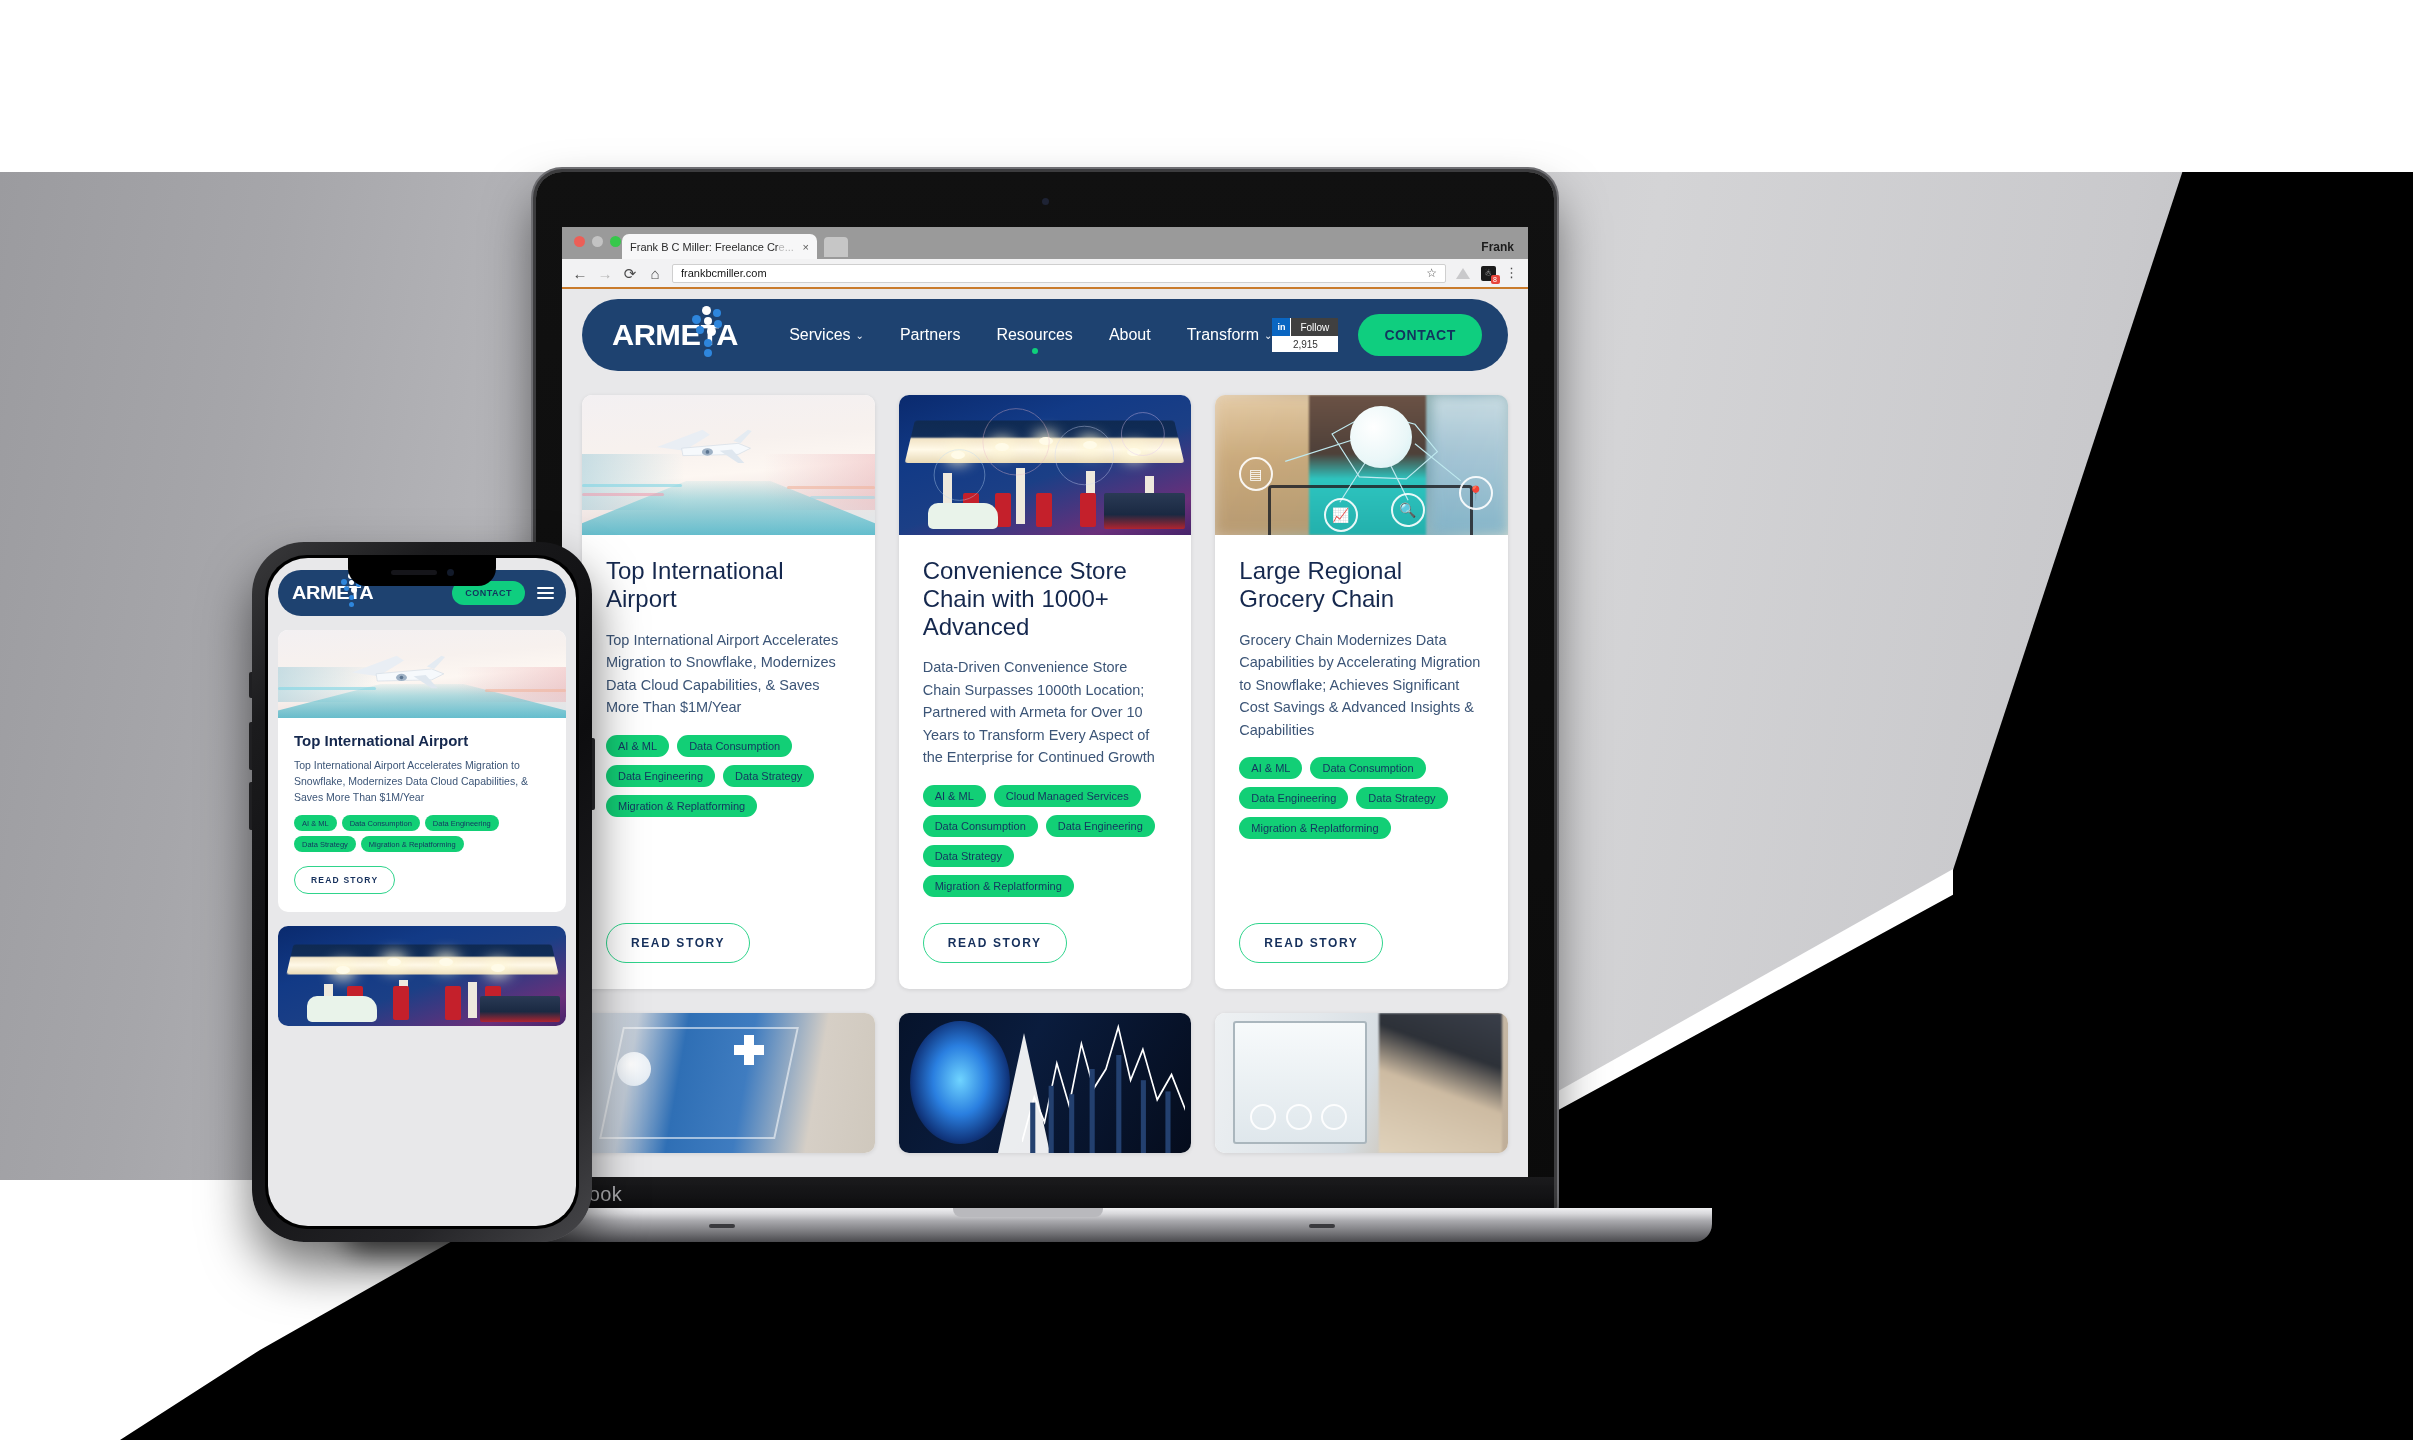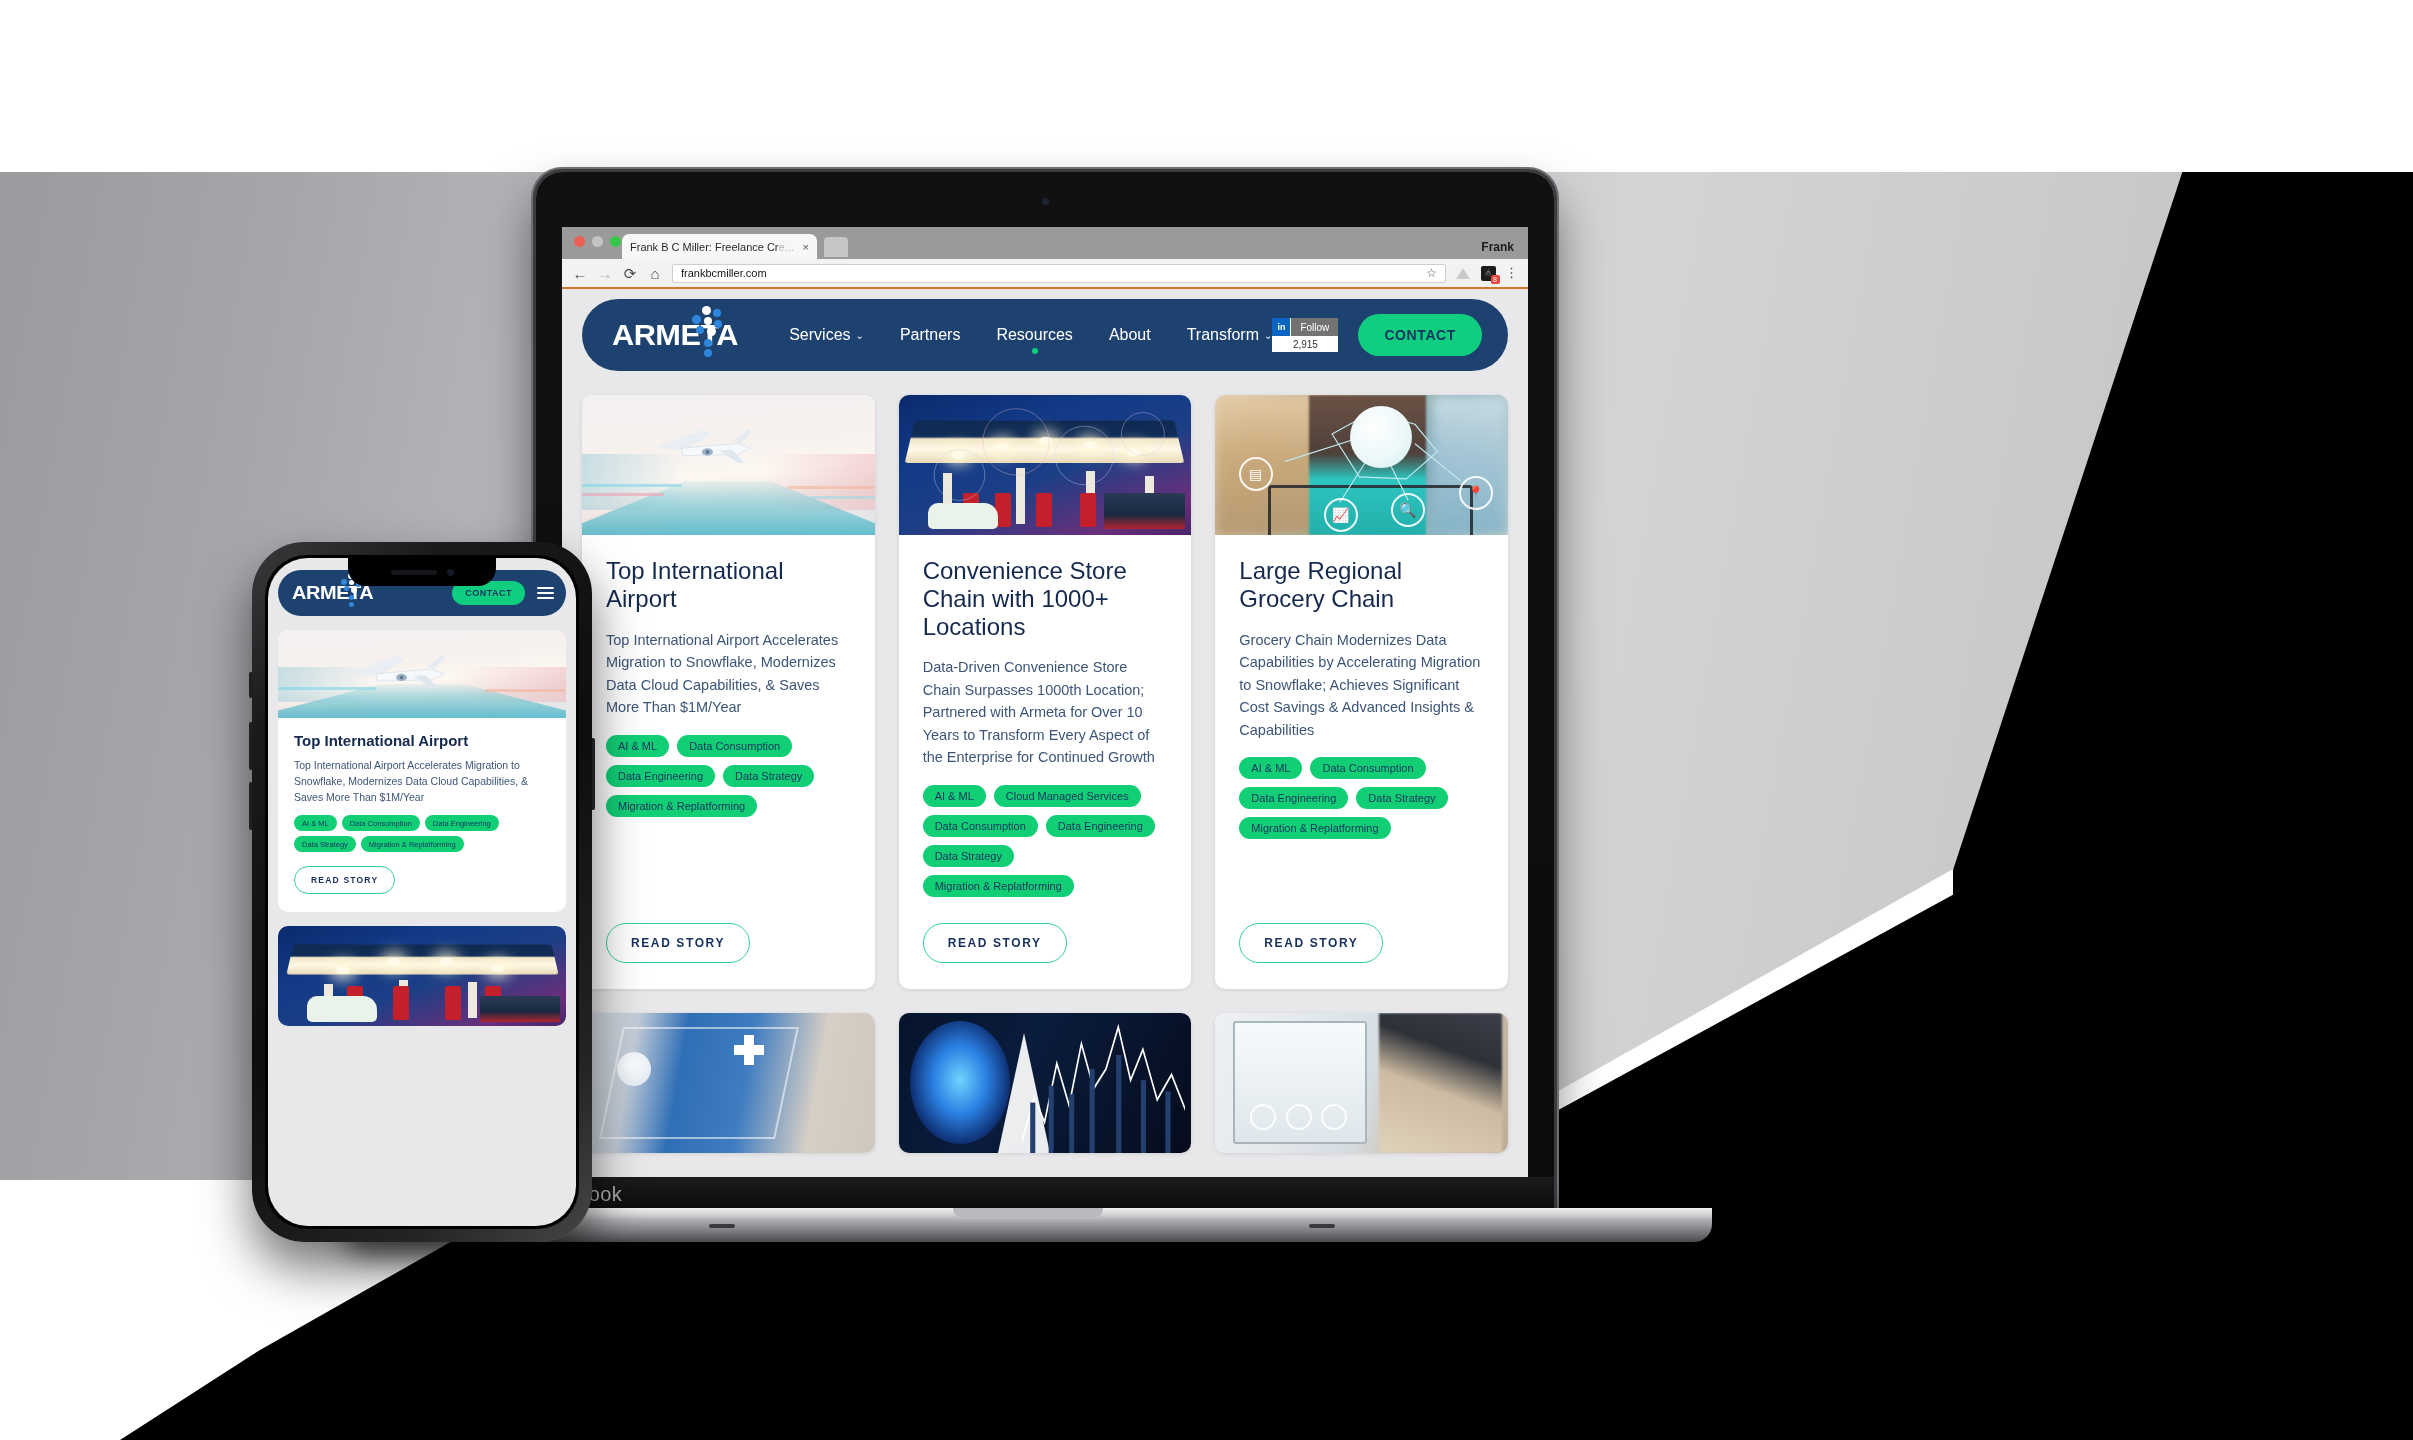"Follow" .li-lbl { background: #737373 -> #404040 }
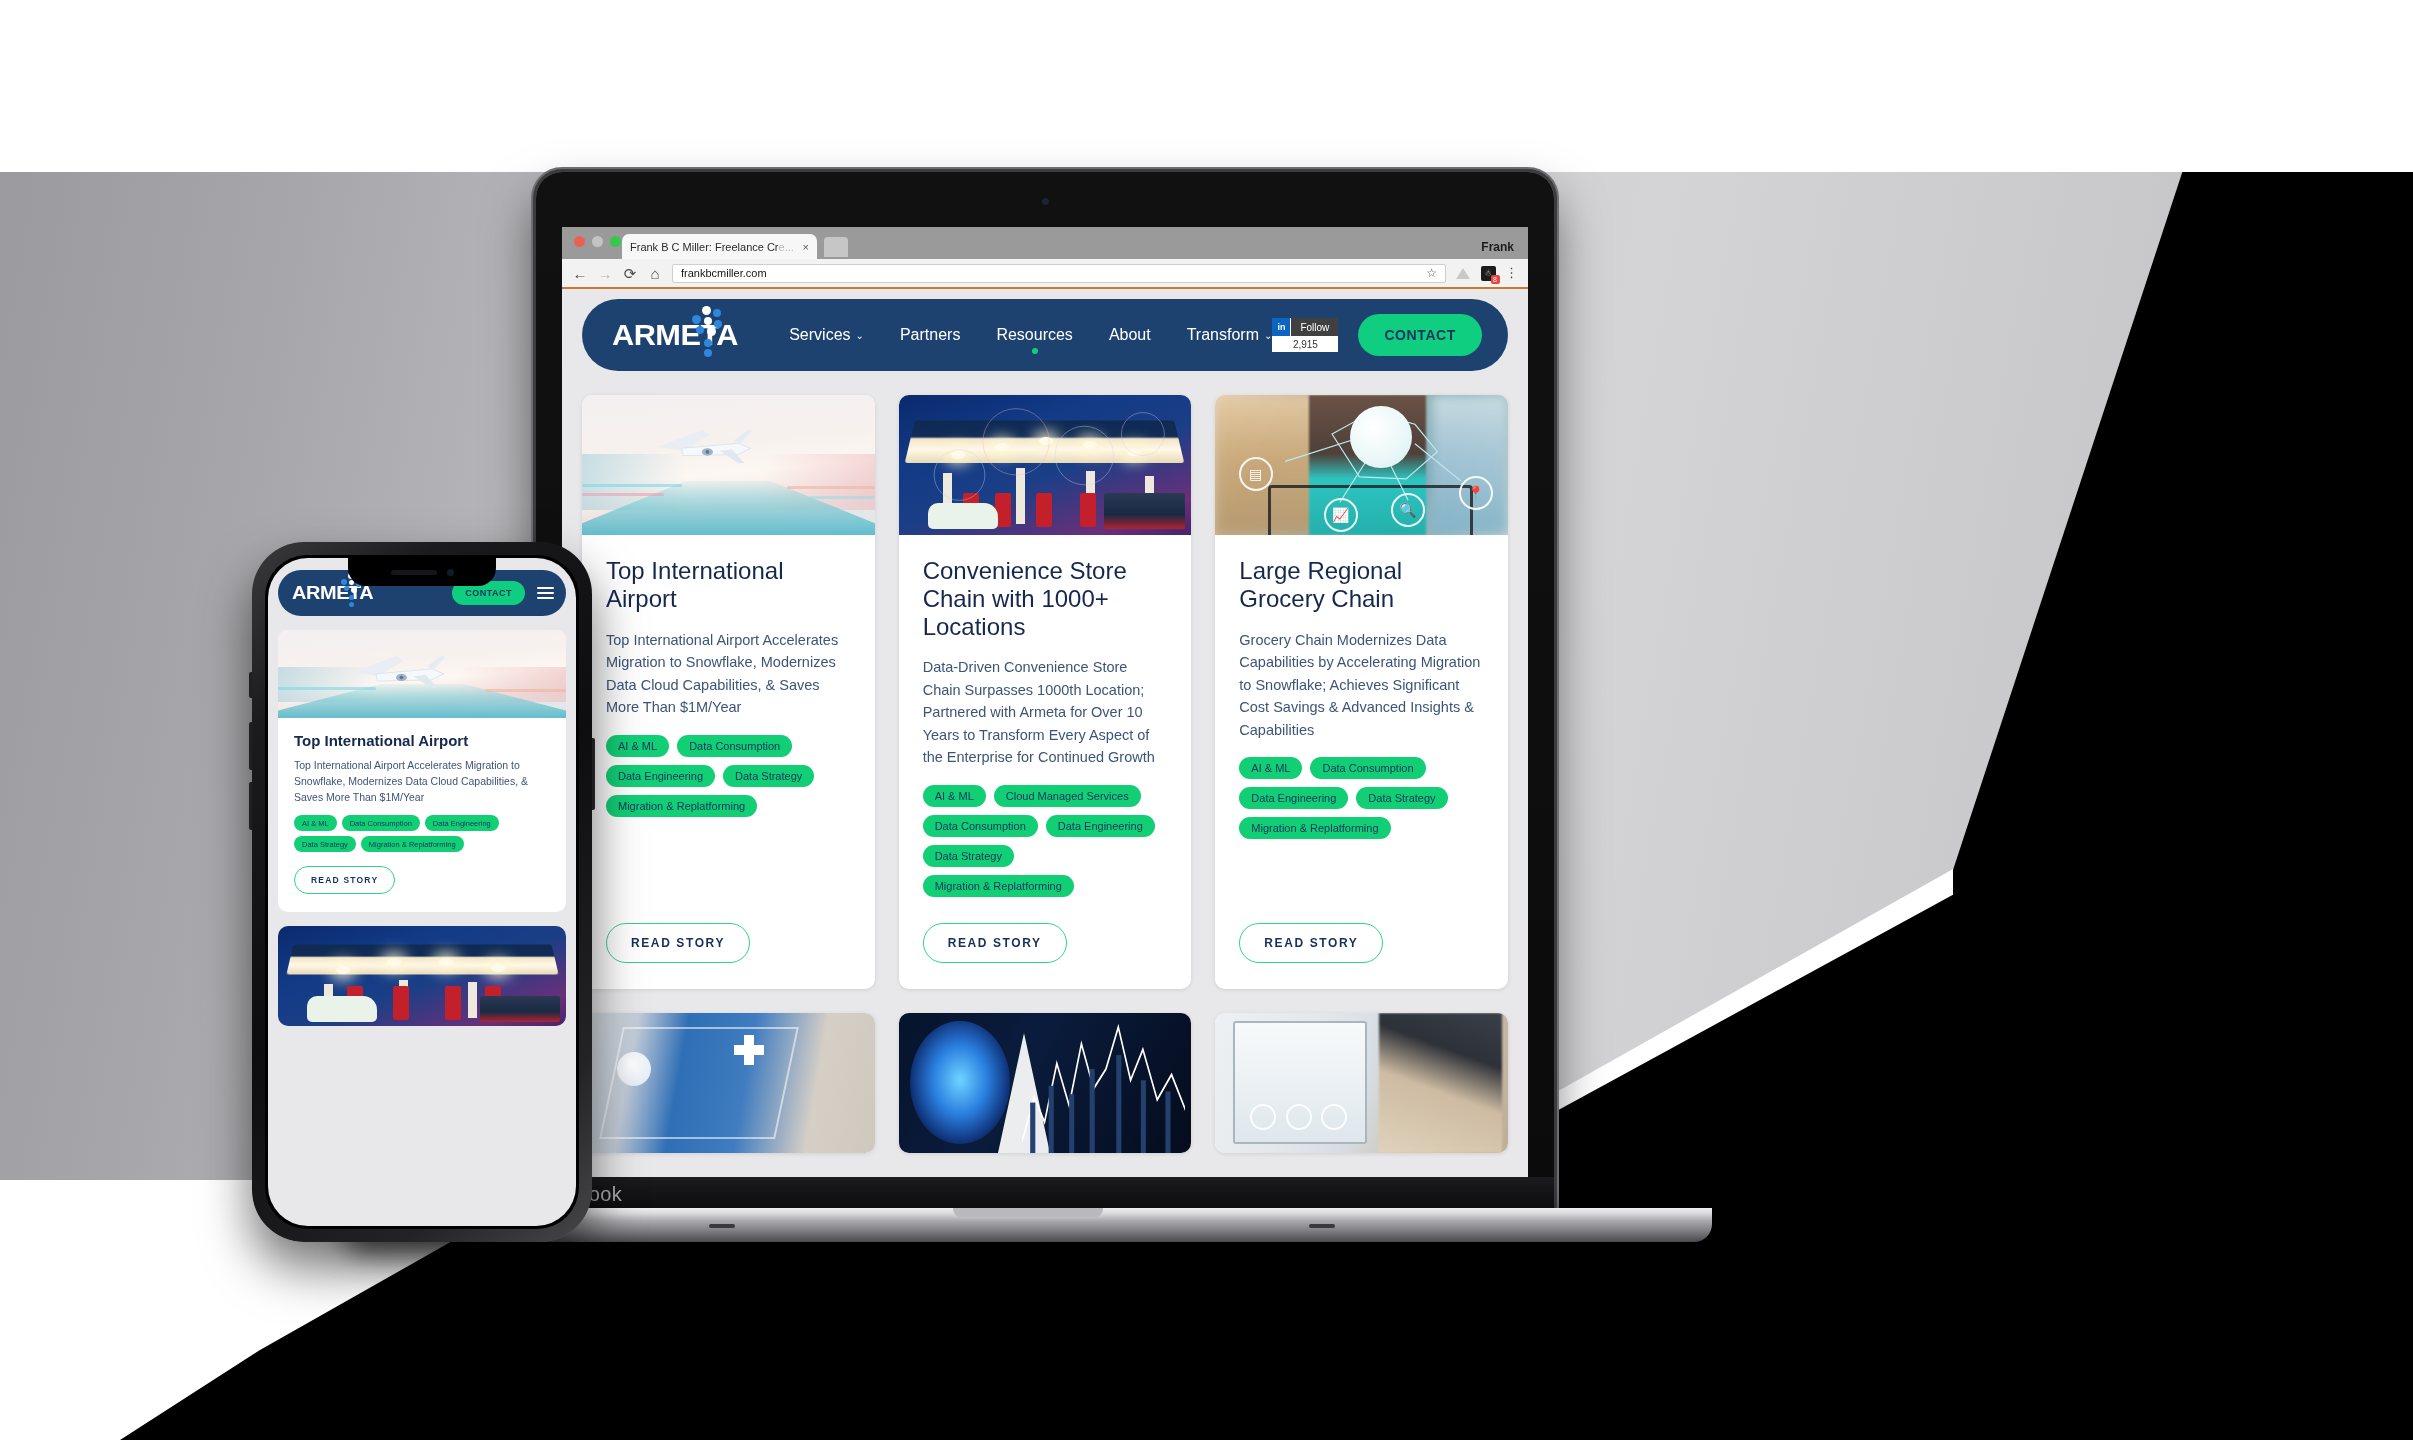"Convenience Store Chain with 1000+" h3.card-title { text: Locations -> Advanced }
